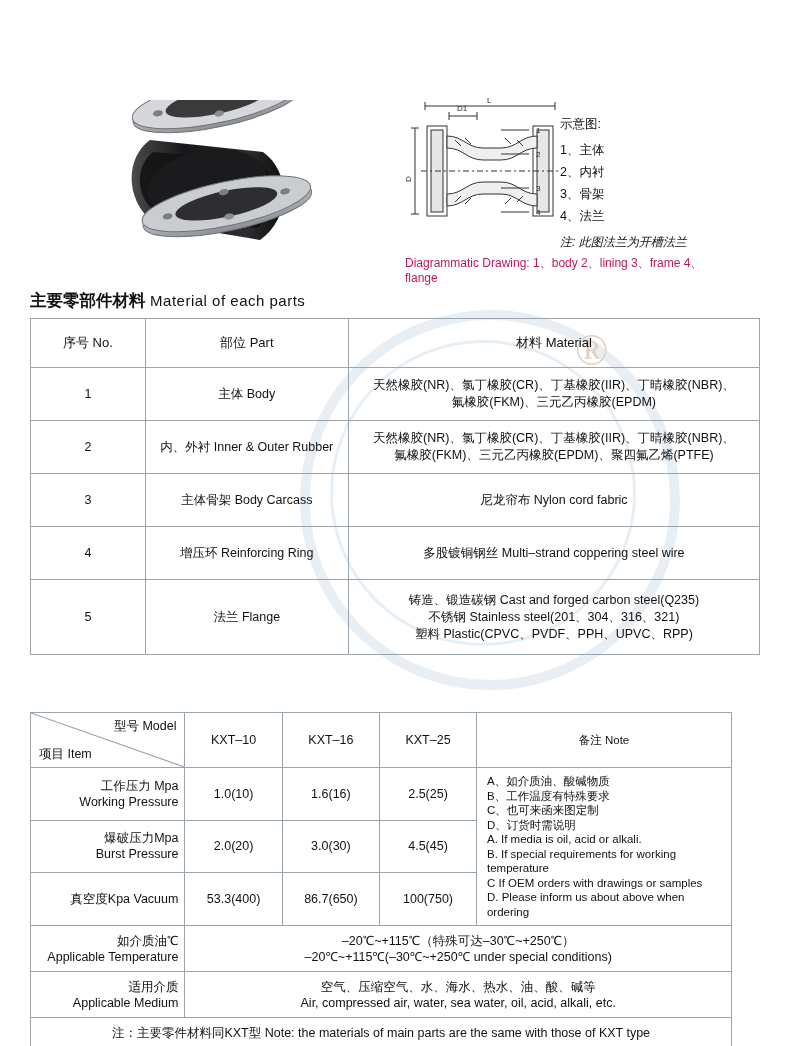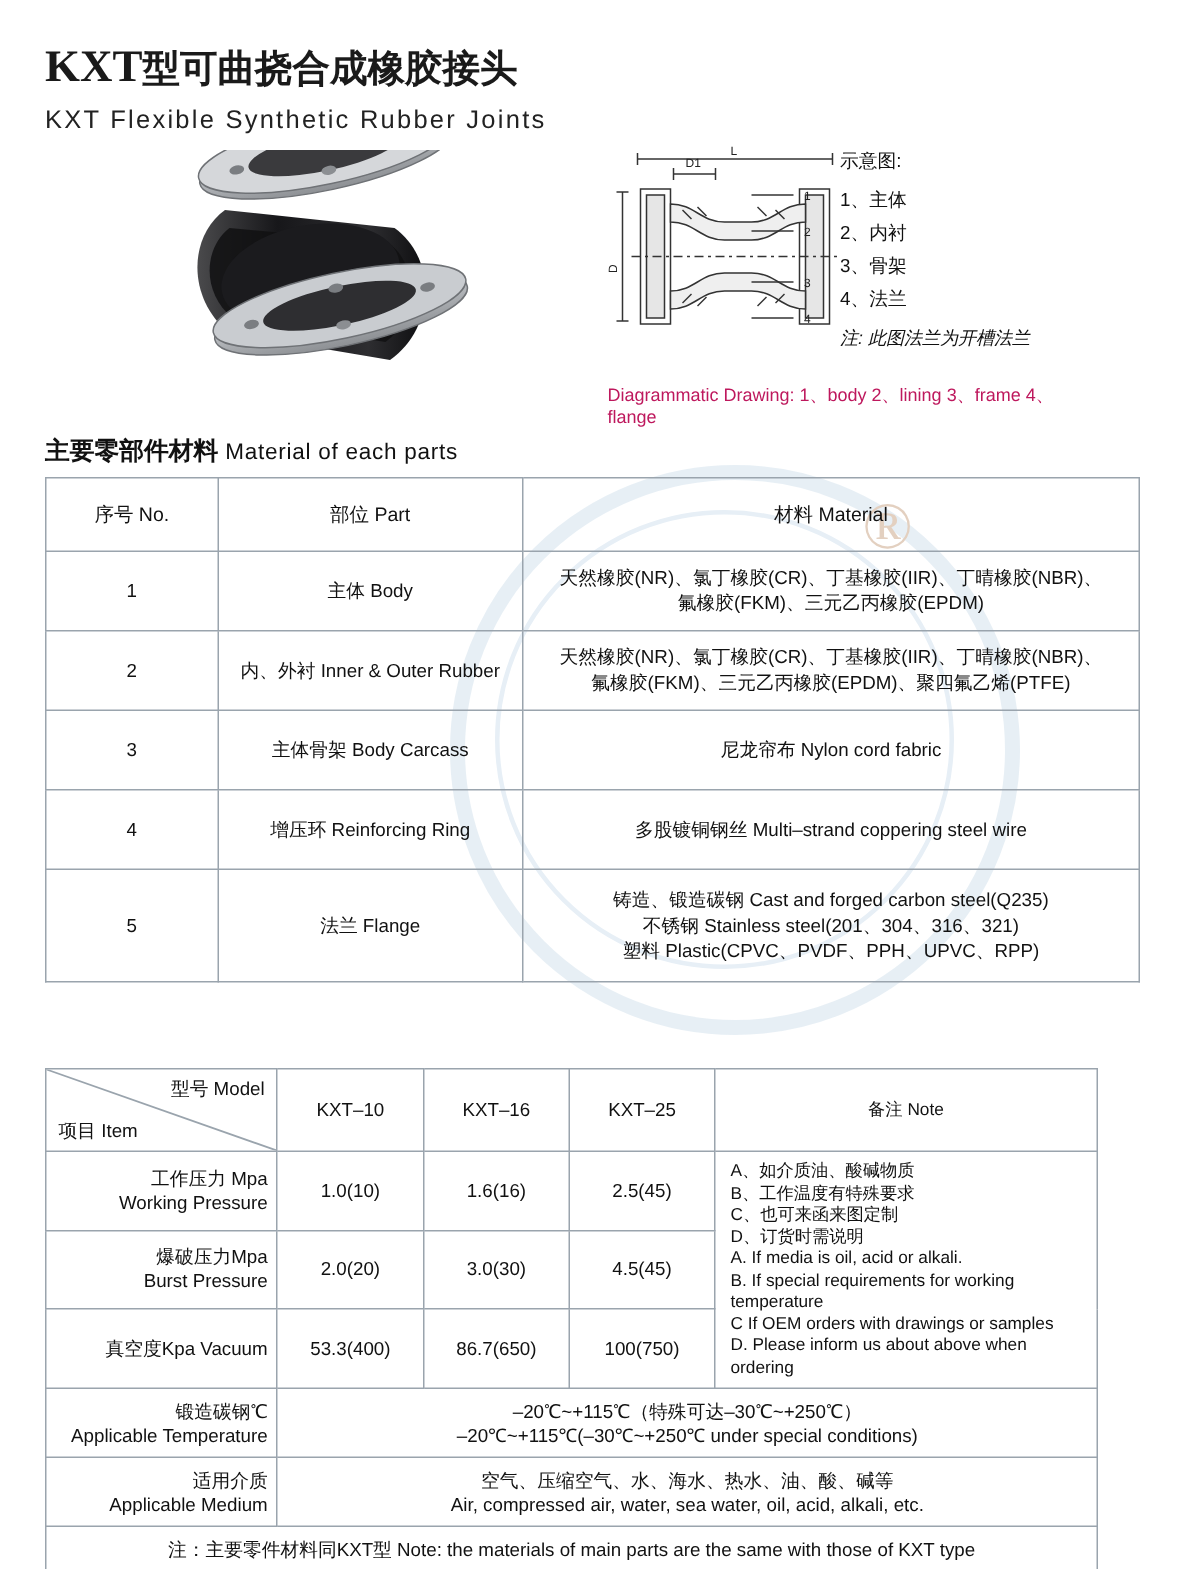"KXT型可曲挠合成橡胶接头" div.header { html: <div> <div> <span>KXT</span><span>型可曲挠合成橡胶接头</span> </div> <div>KXT Flexible Synthetic Rubber Joints</div> </div> -> none }
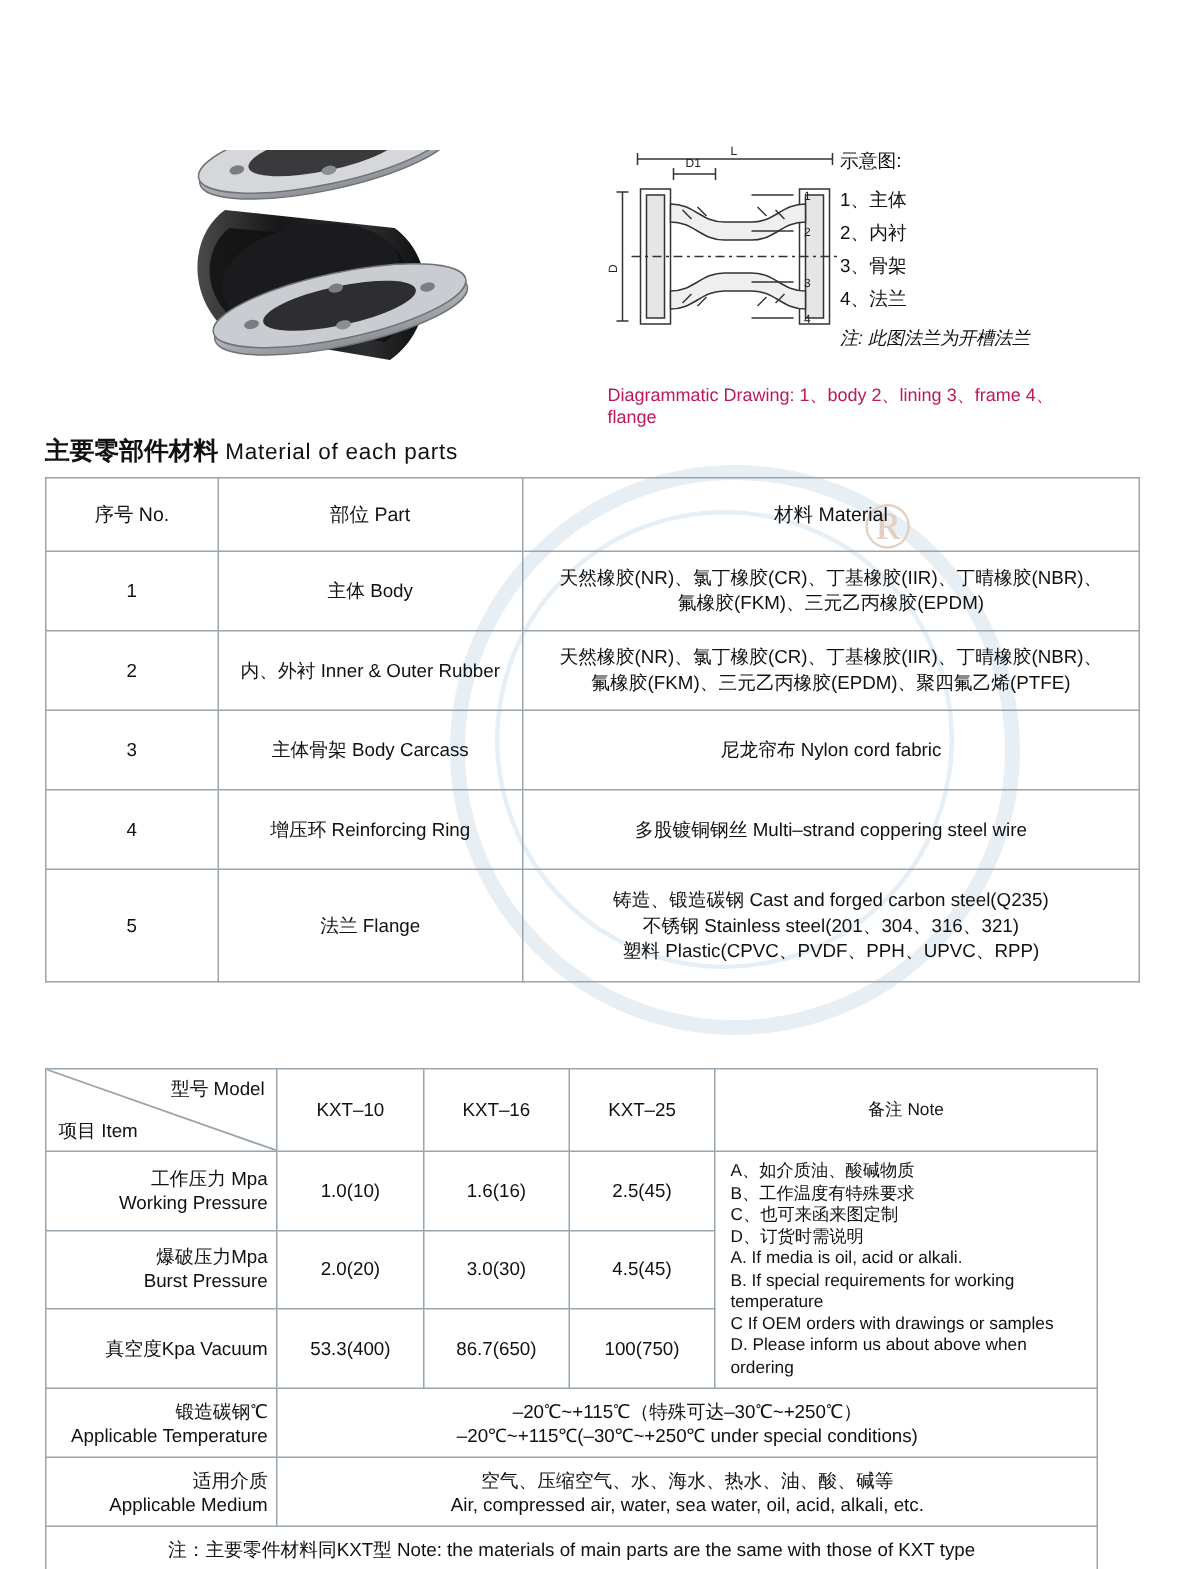"示意图:" .legend { top: 96px -> 113px }
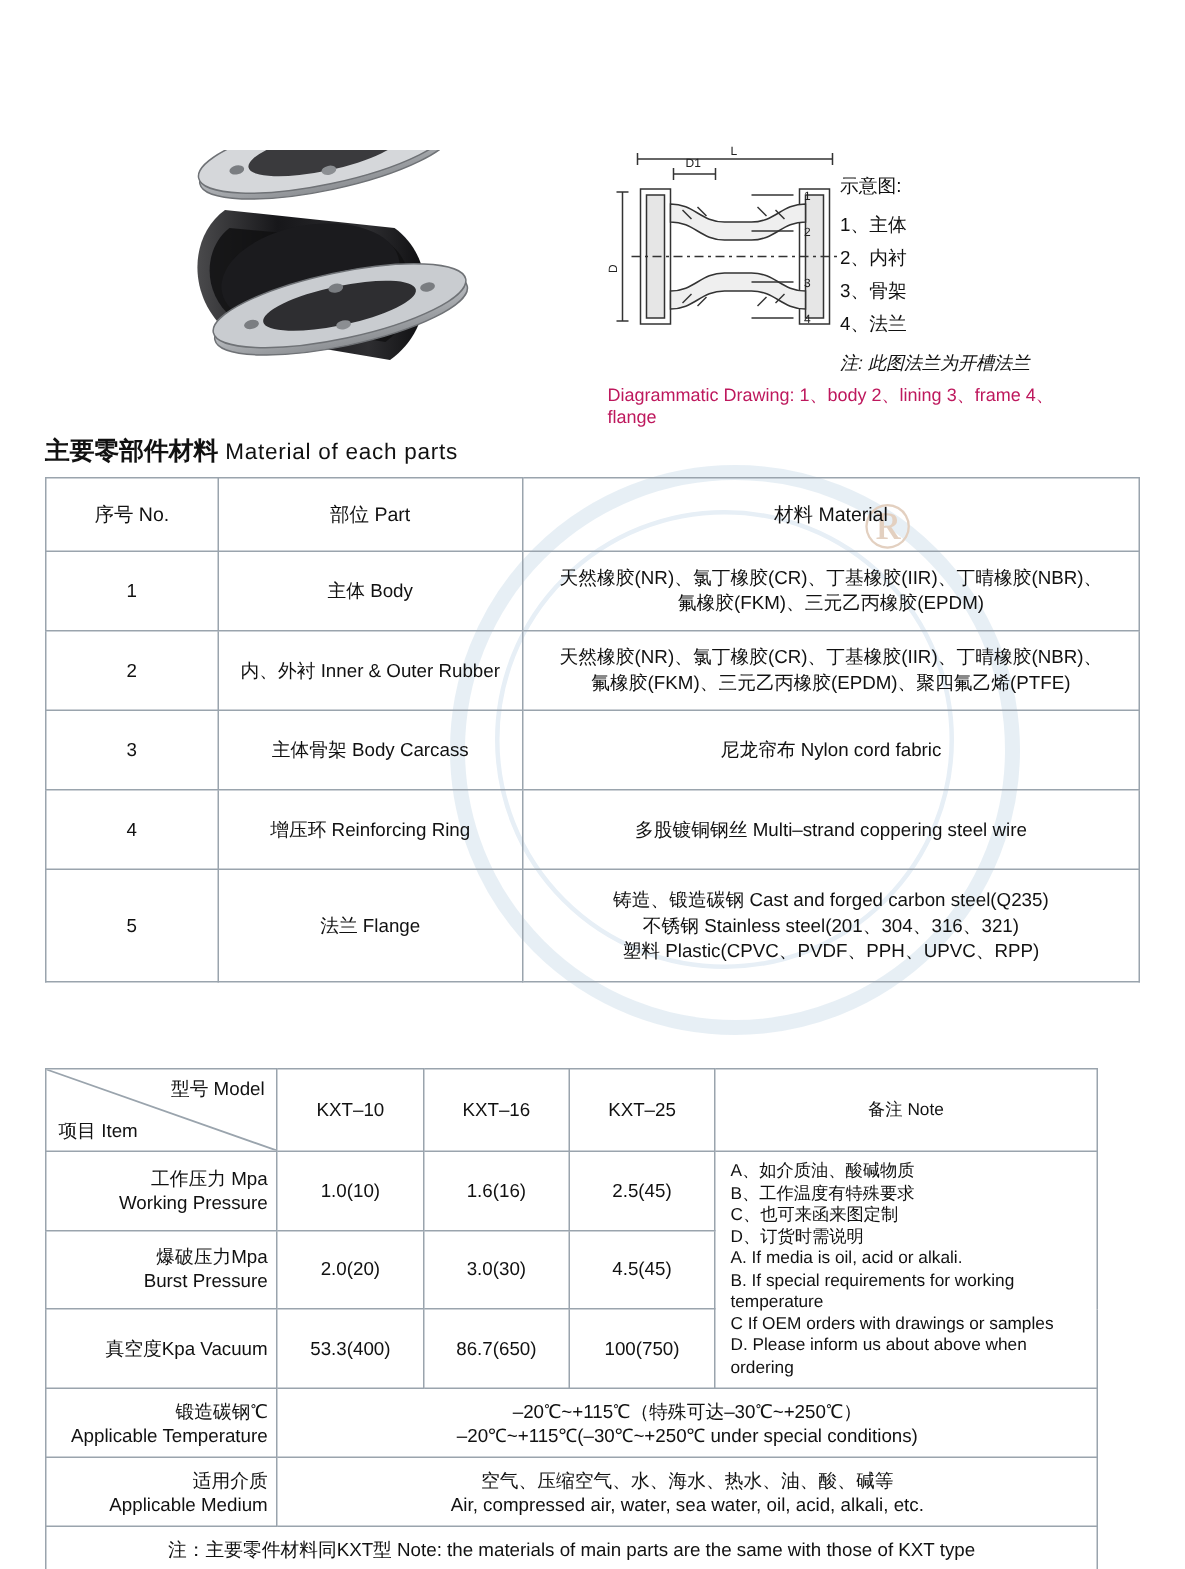"2.5(45)" td { text: 45 -> 25 }
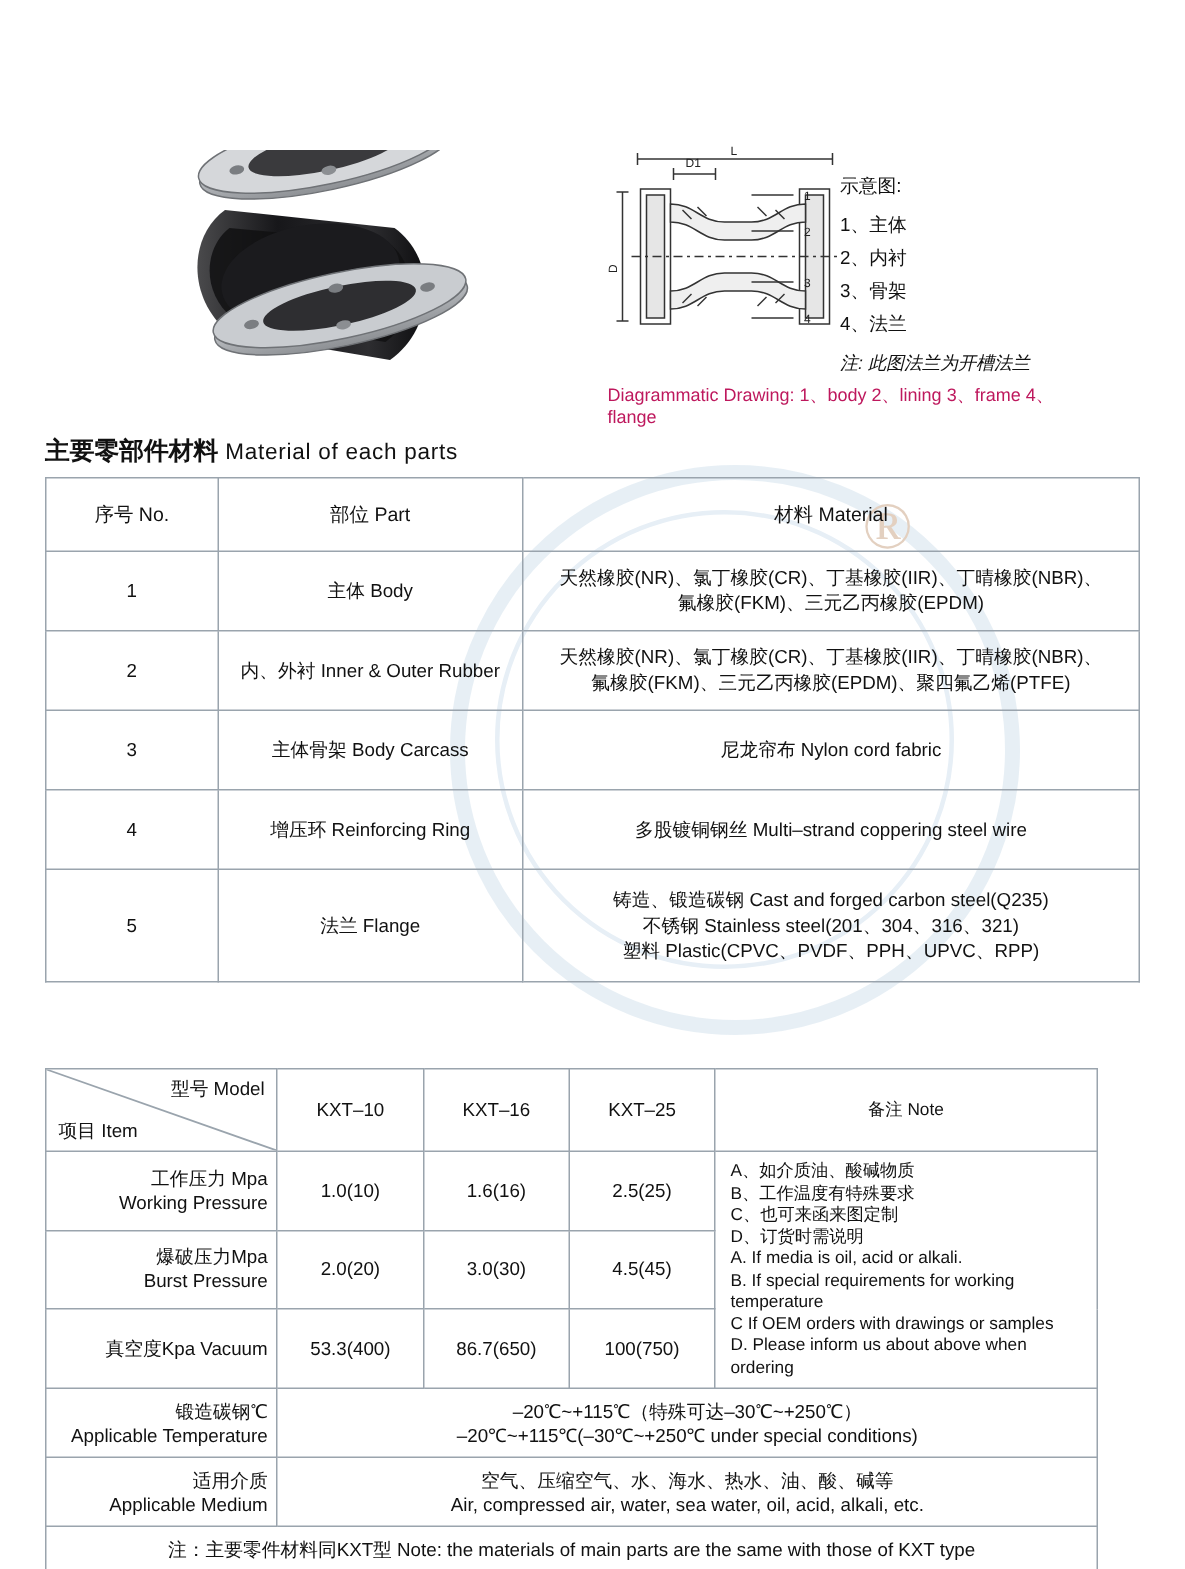"锻造碳钢℃" div { text: 锻造碳钢 -> 如介质油 }
